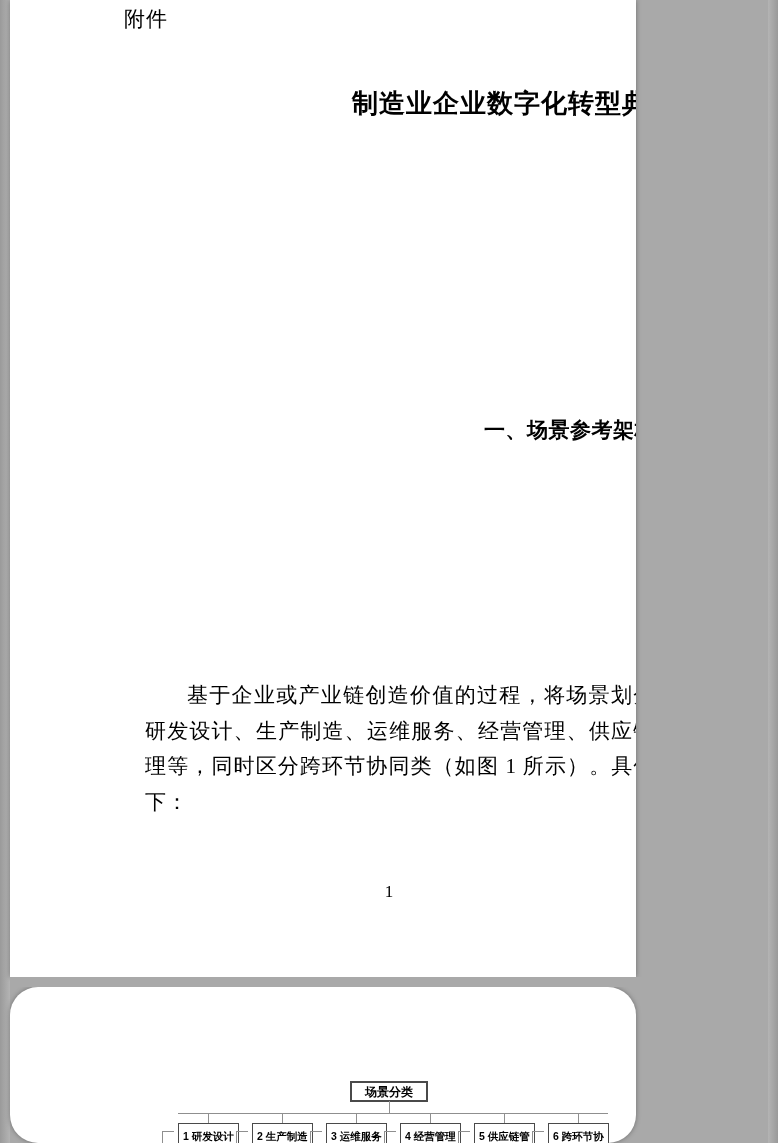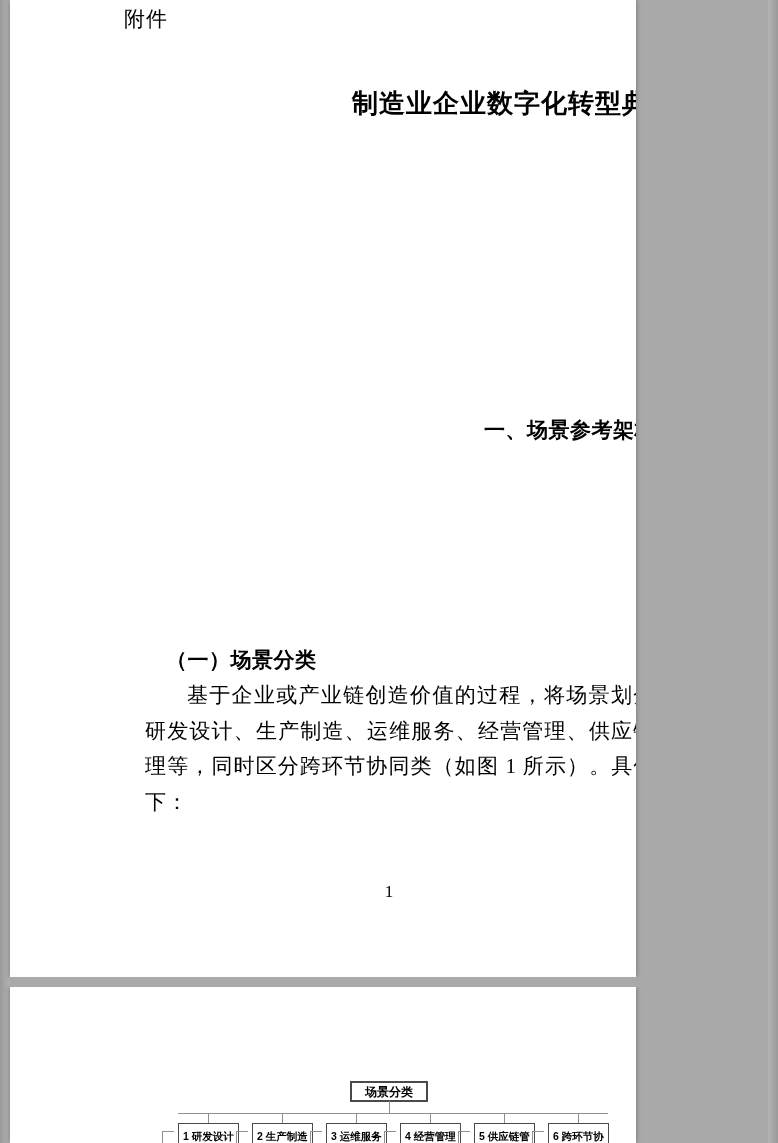"（一）场景分类" h3.h-kai { html: <h3>（一）场景分类</h3> -> none }
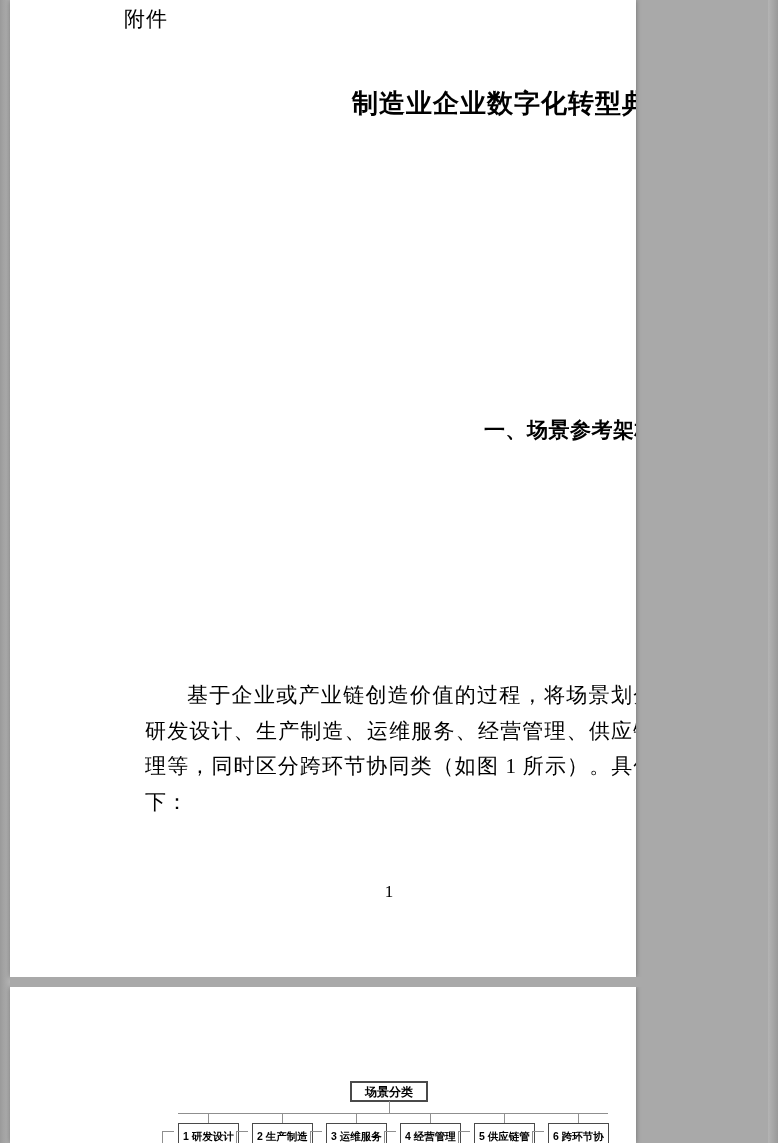"场景分类" .page2 { border-radius: none -> 28px }
